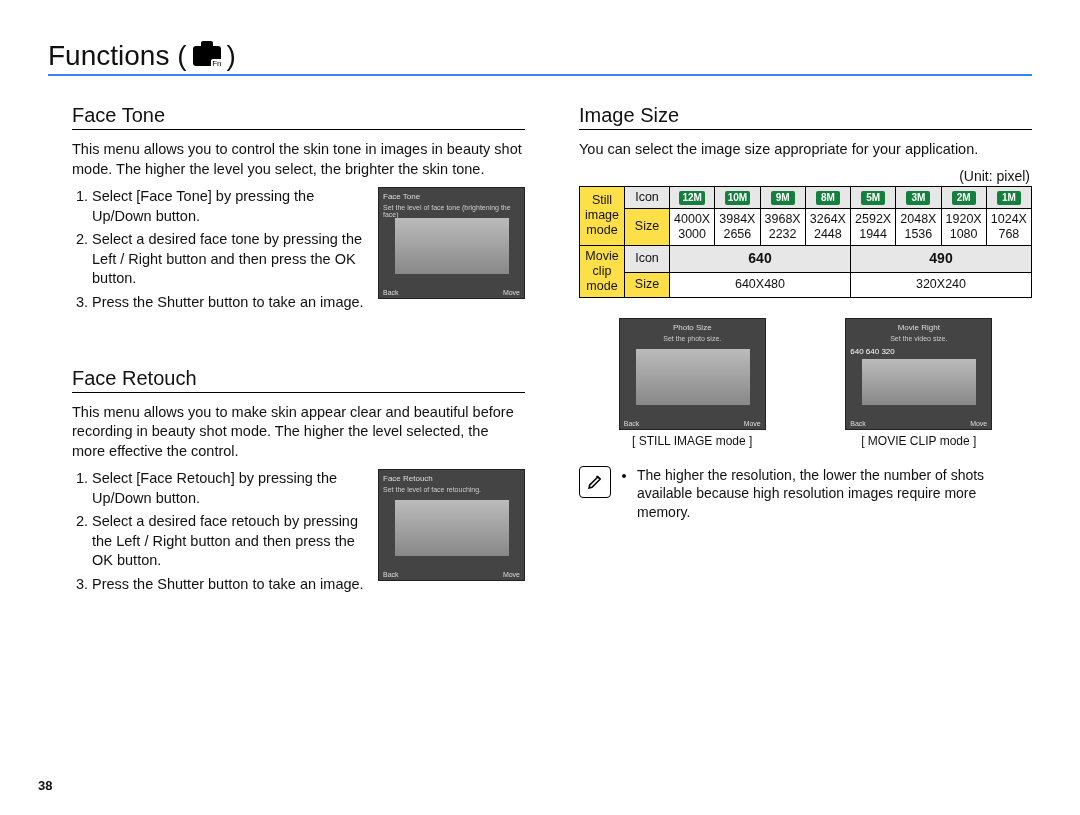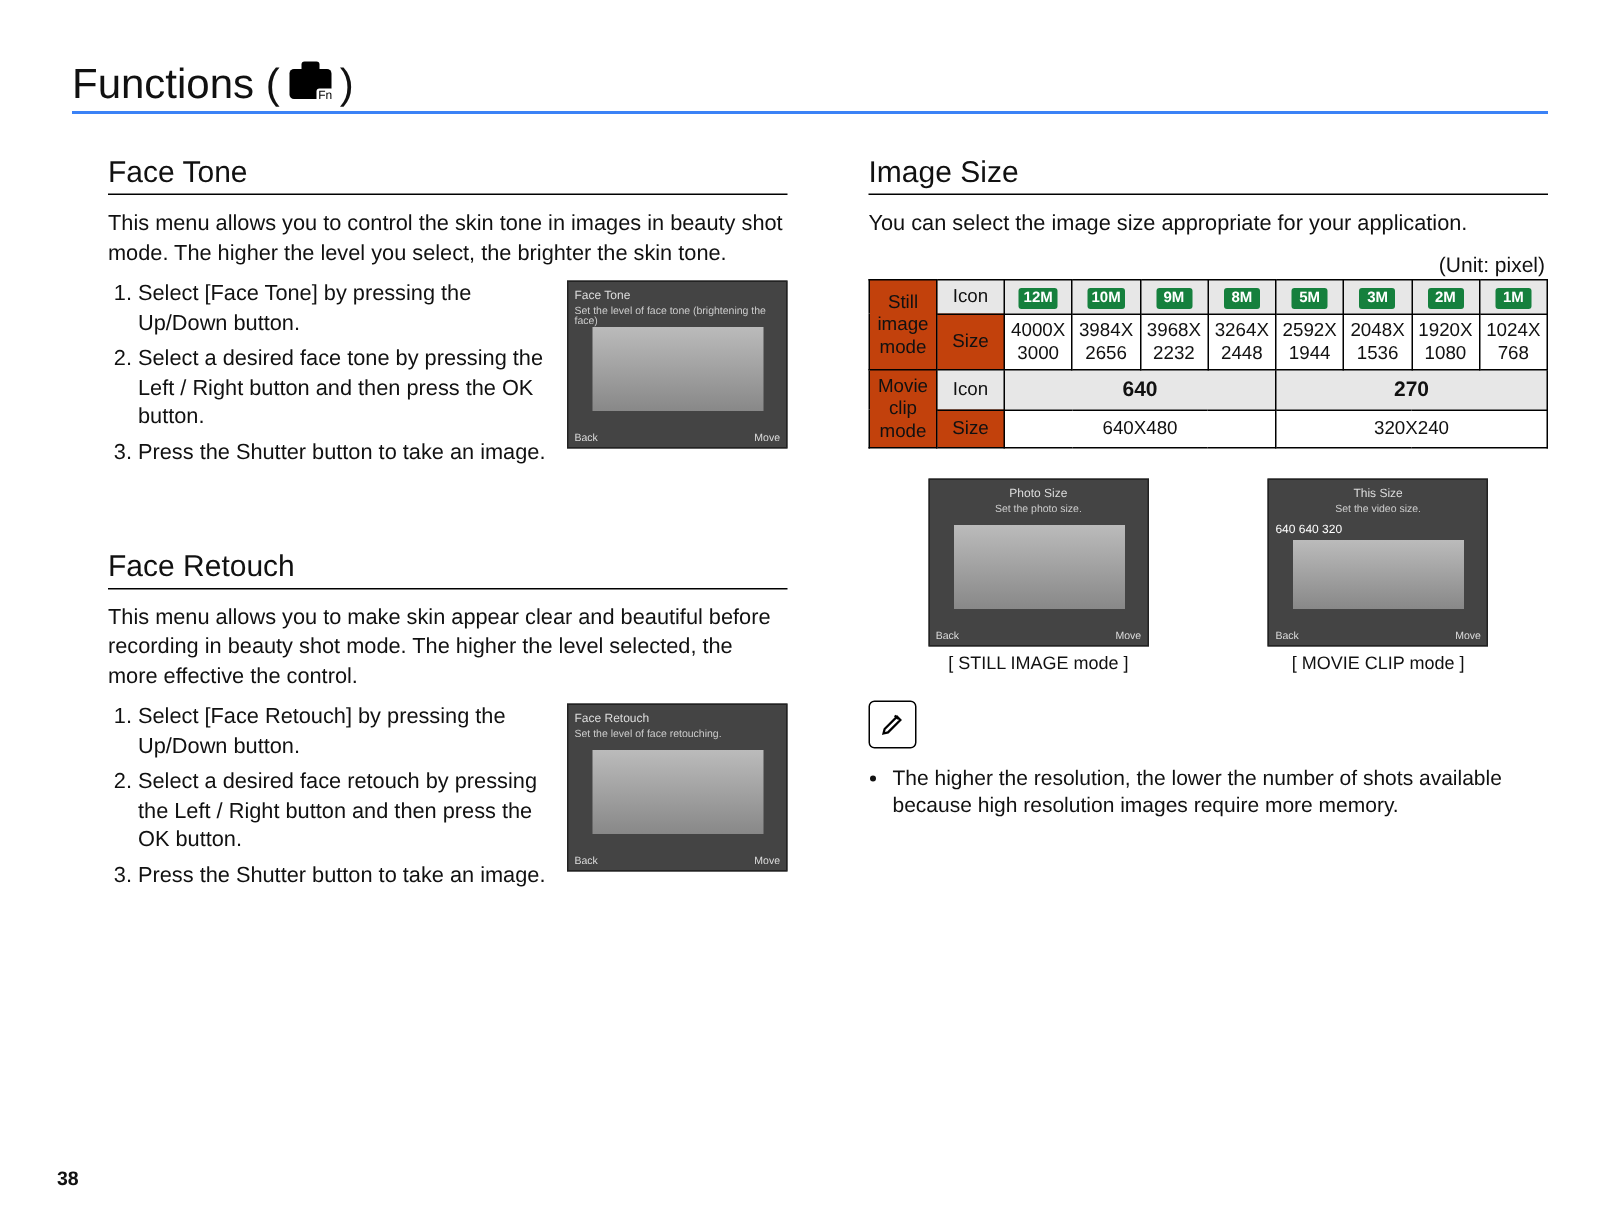"Still image mode" table.size-table .label-col { background: #c2410c -> #fde047 }
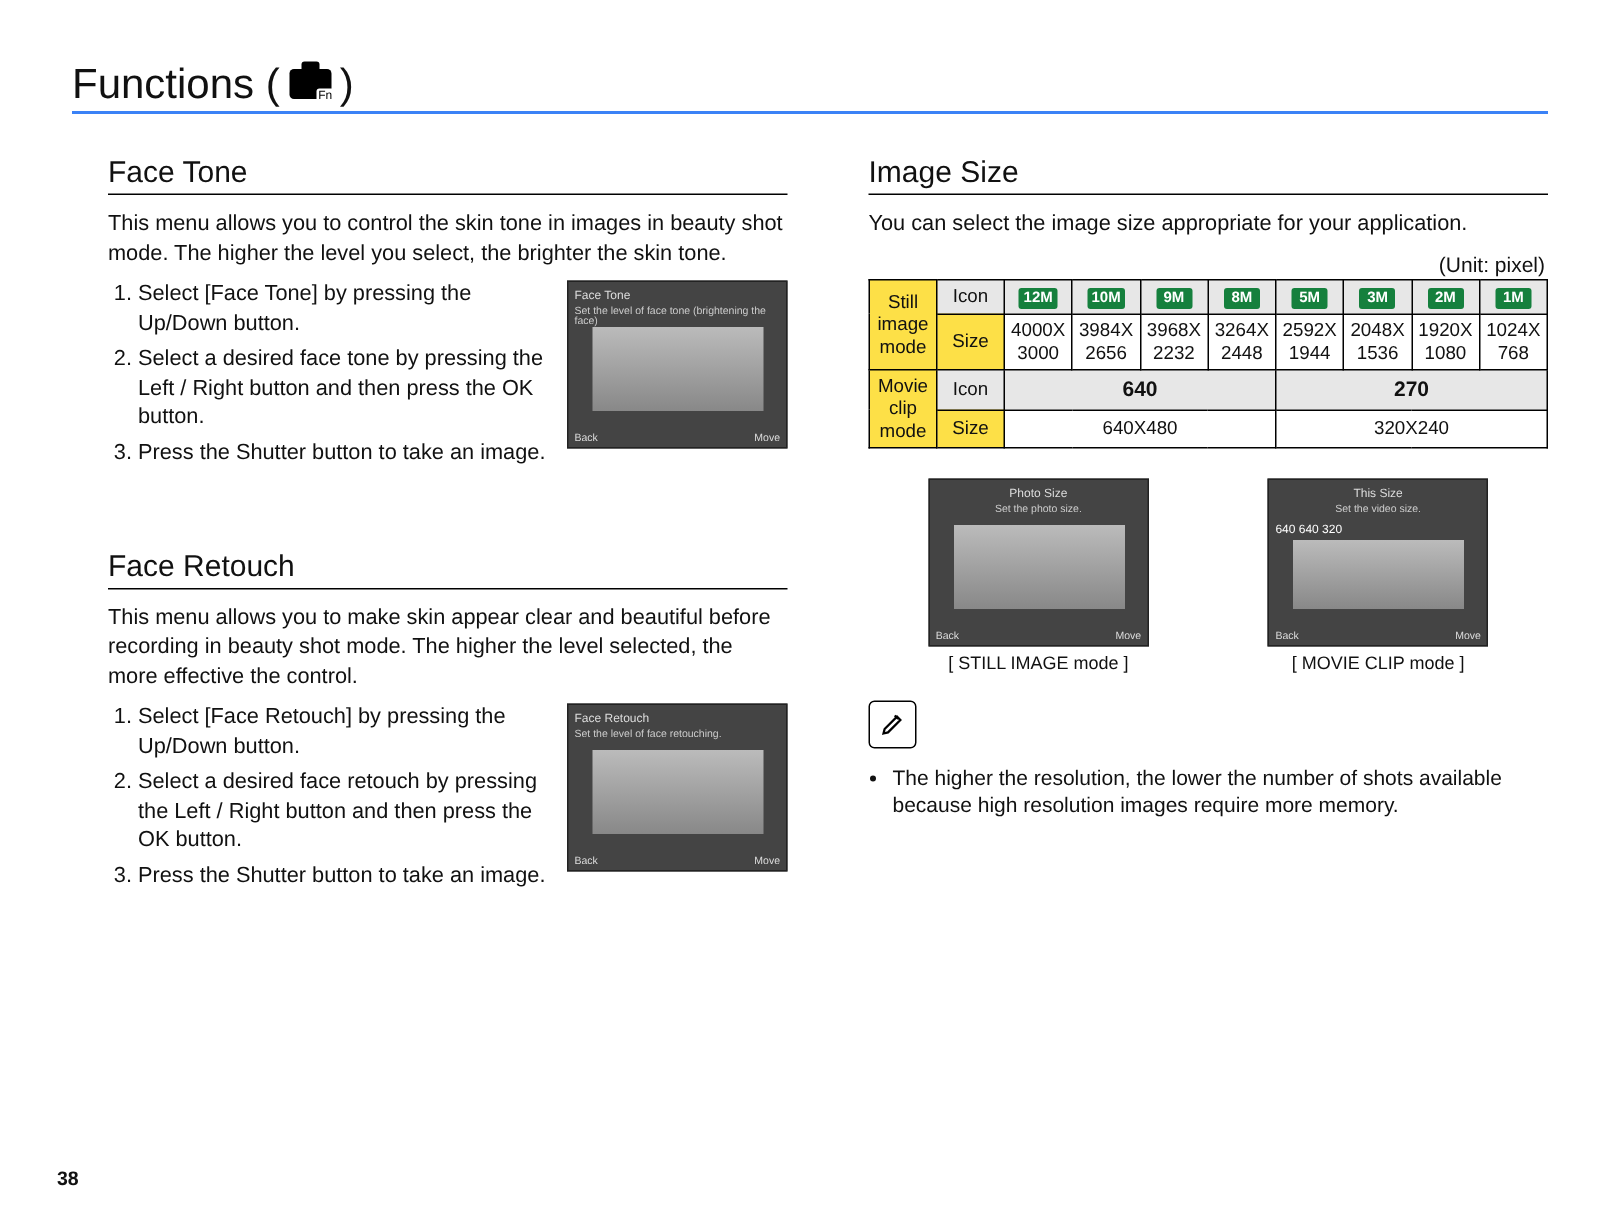"270" td.grey { text: 270 -> 490 }
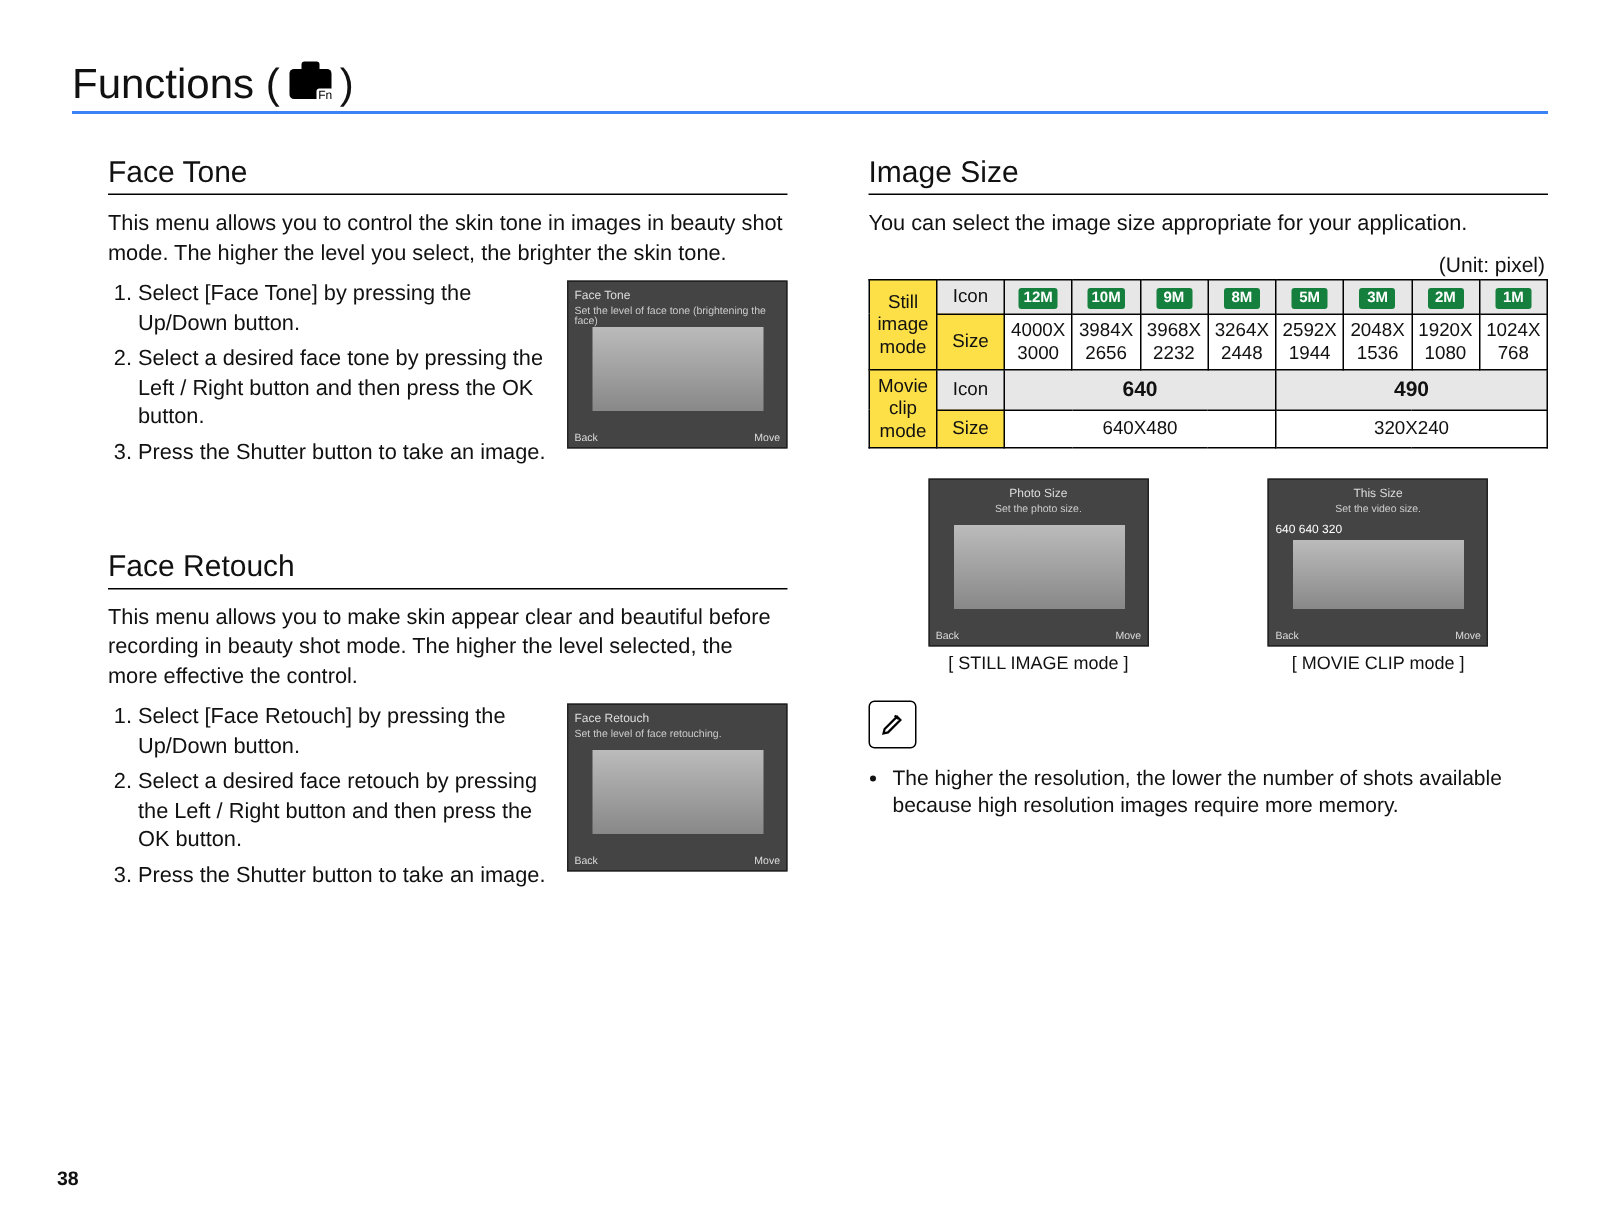"This Size" div.topbar { text: This Size -> Movie Right }
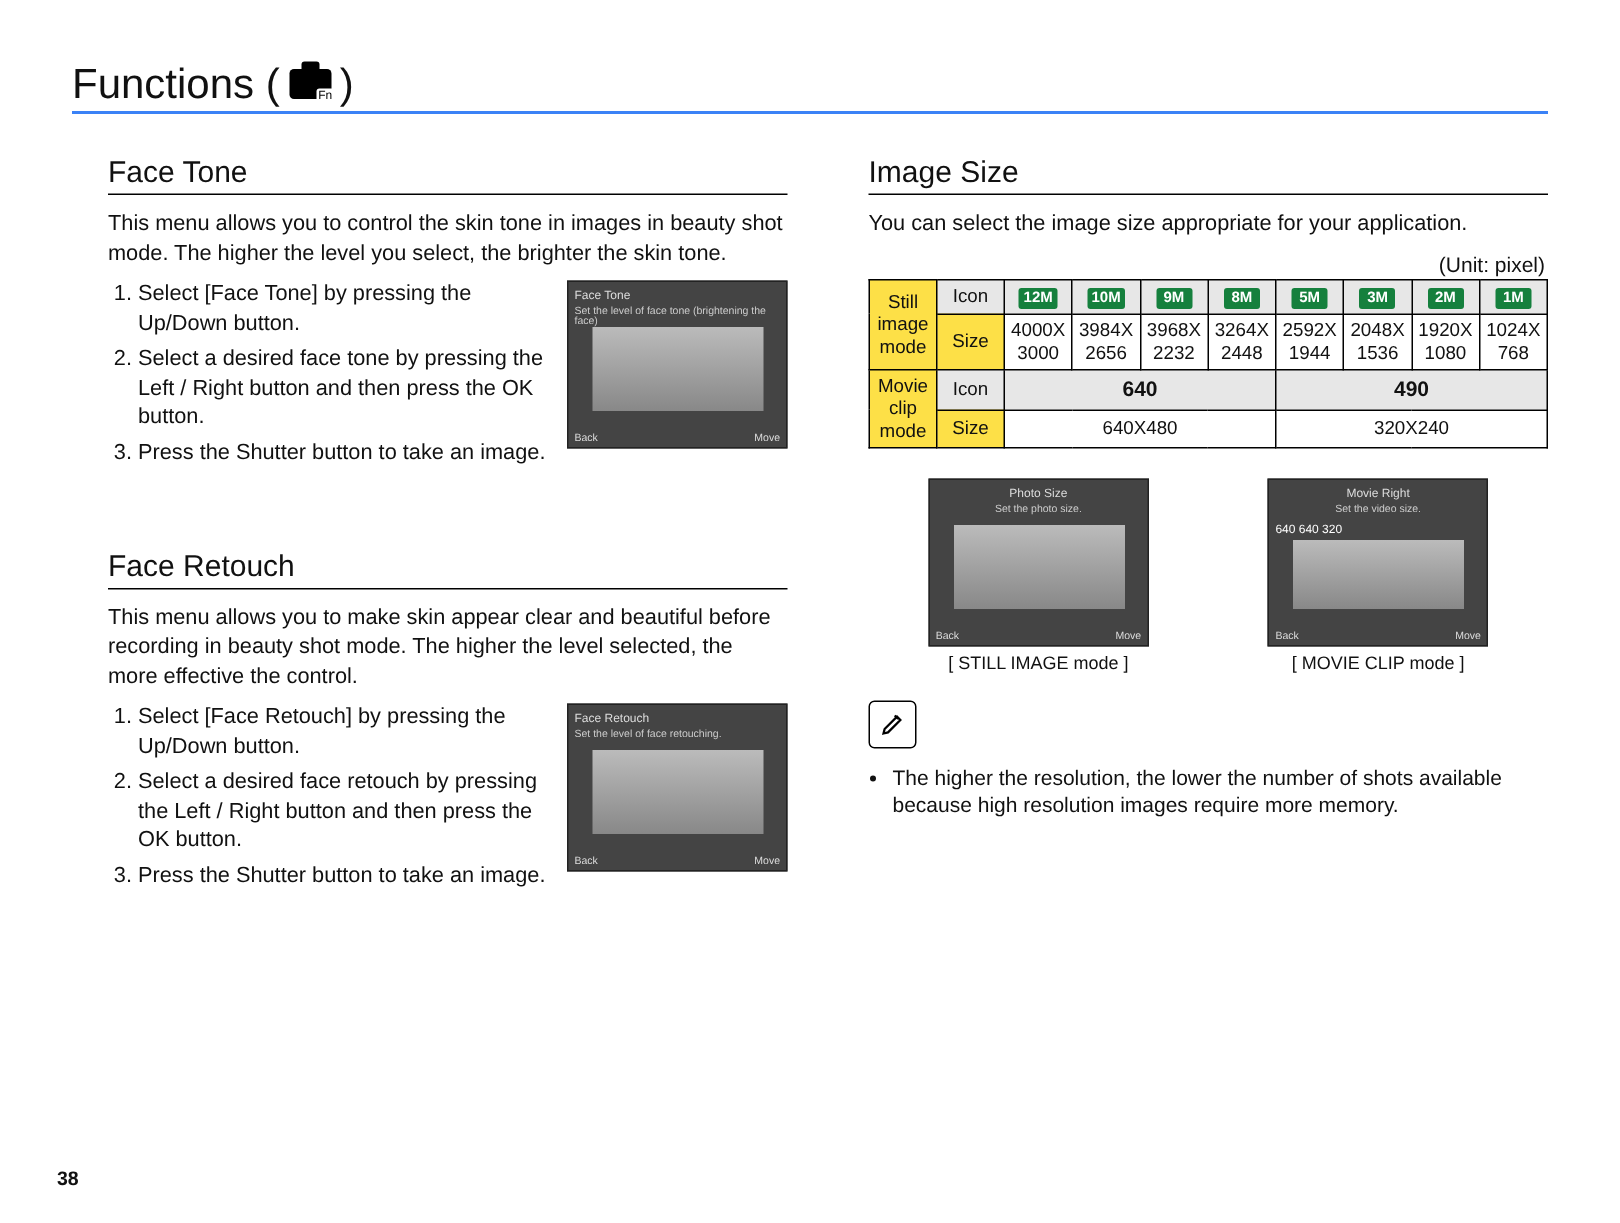"The higher the resolution, the" .note-box { flex-direction: column -> none }
